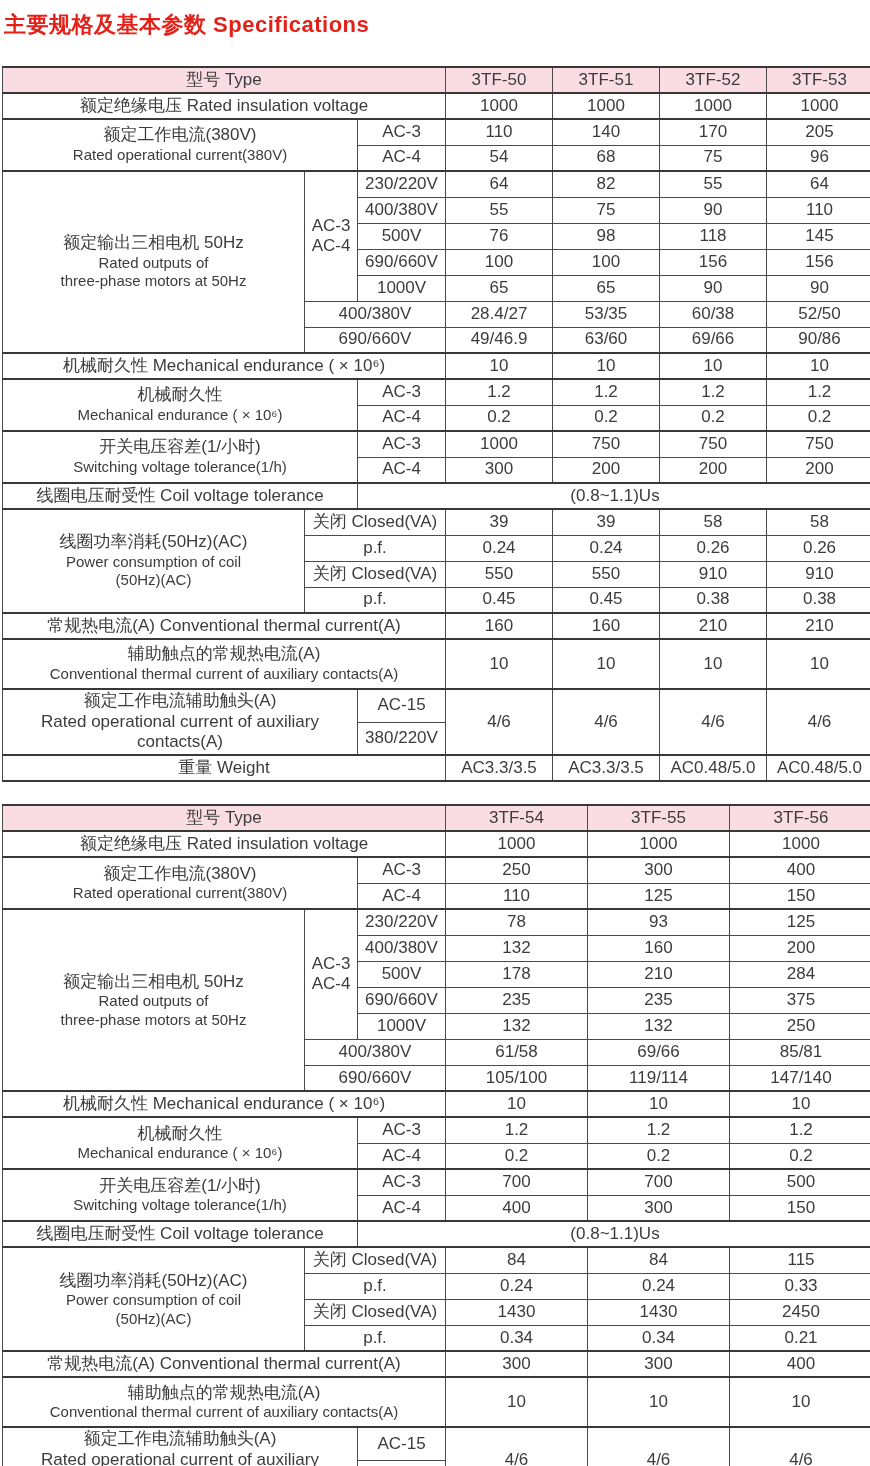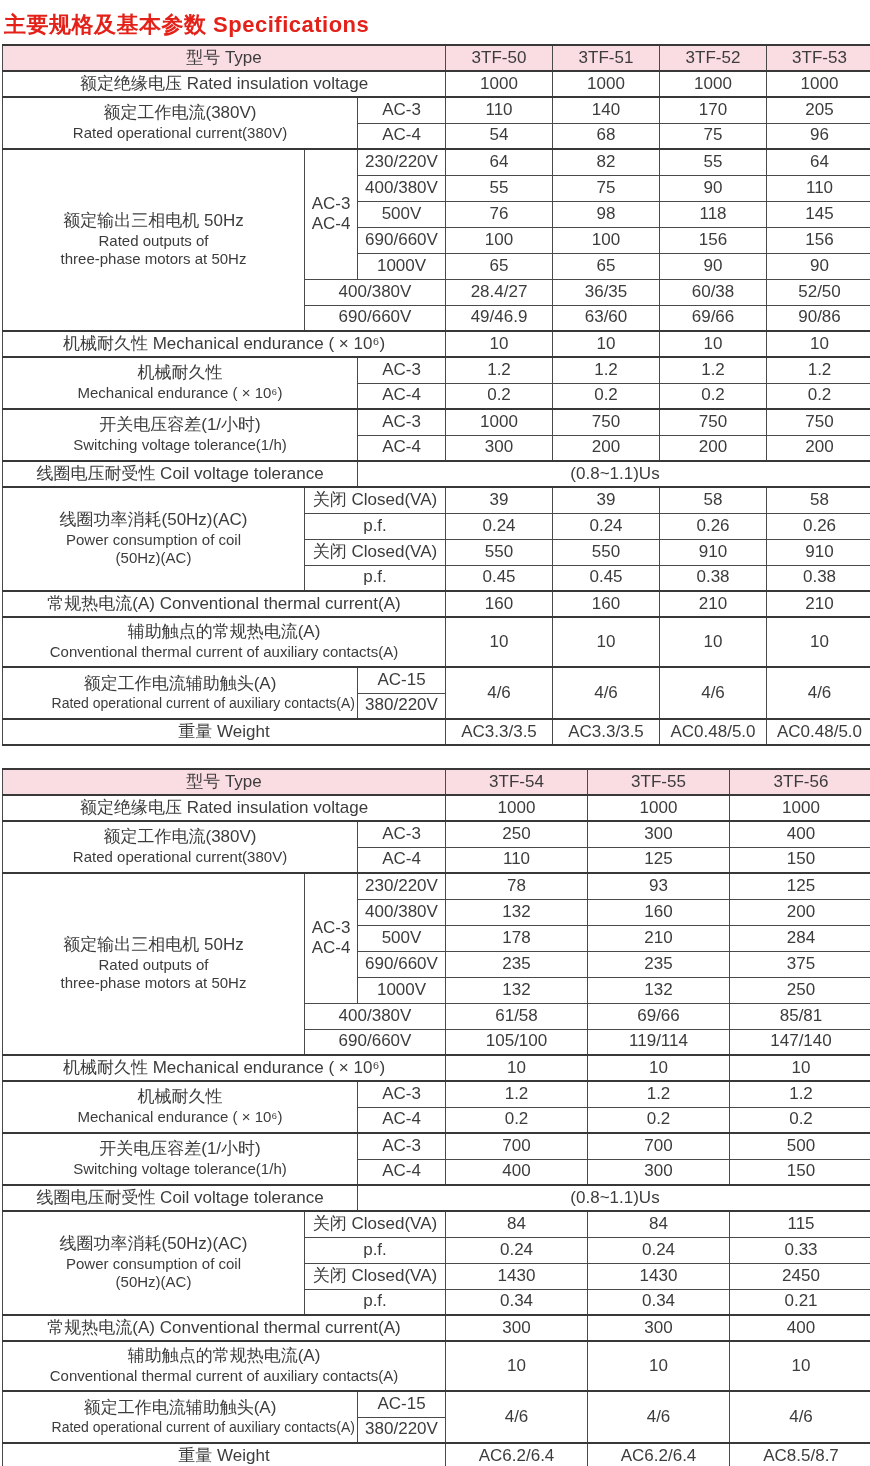"主要规格及基本参数 Specifications" .page-title { margin: 10px 0 4px 4px -> 10px 0 26px 4px }
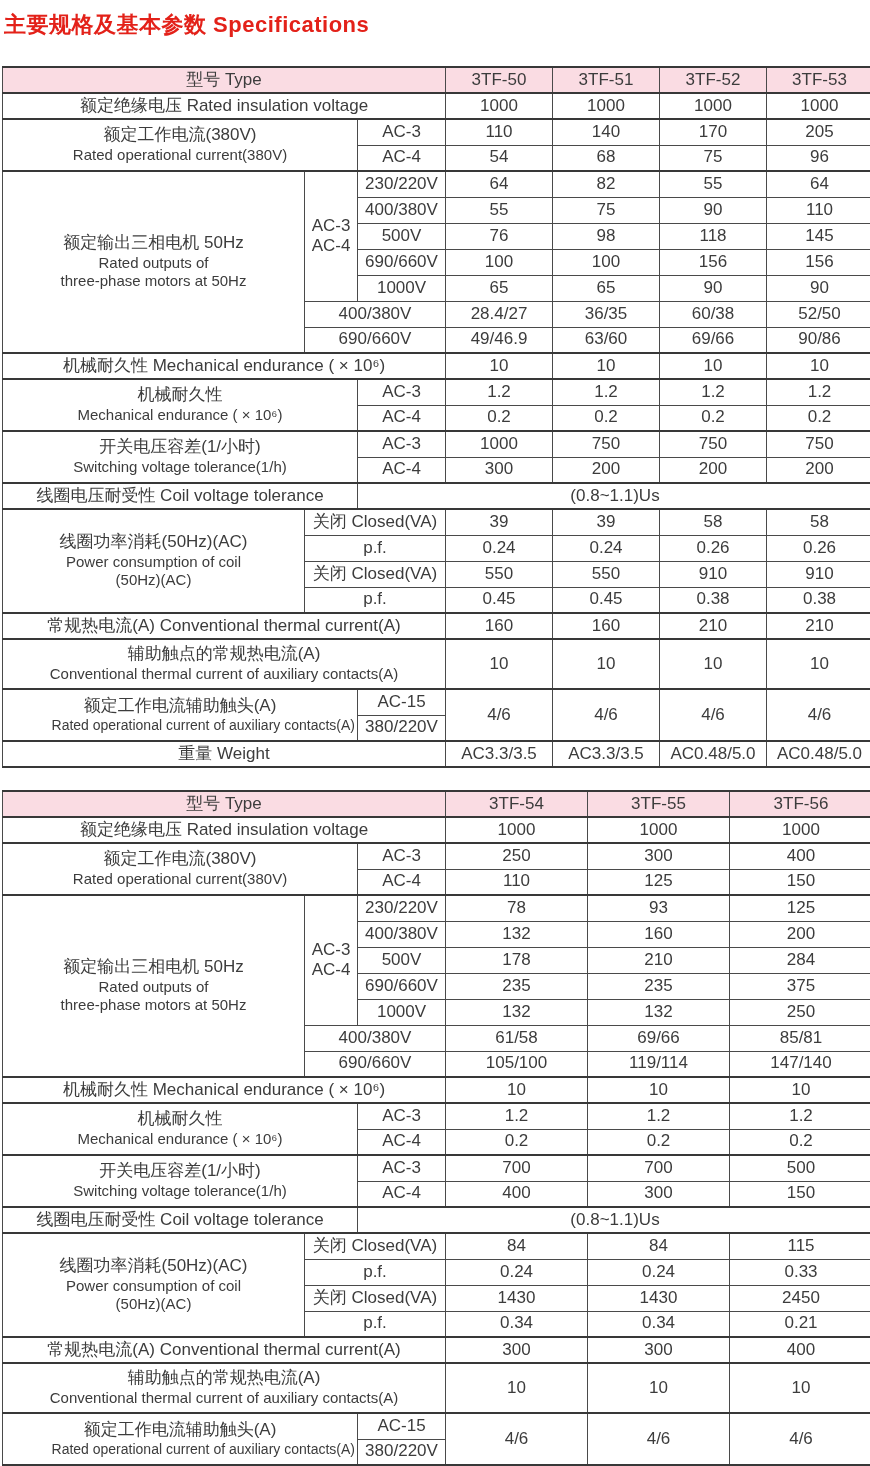"36/35" td { text: 36/35 -> 53/35 }
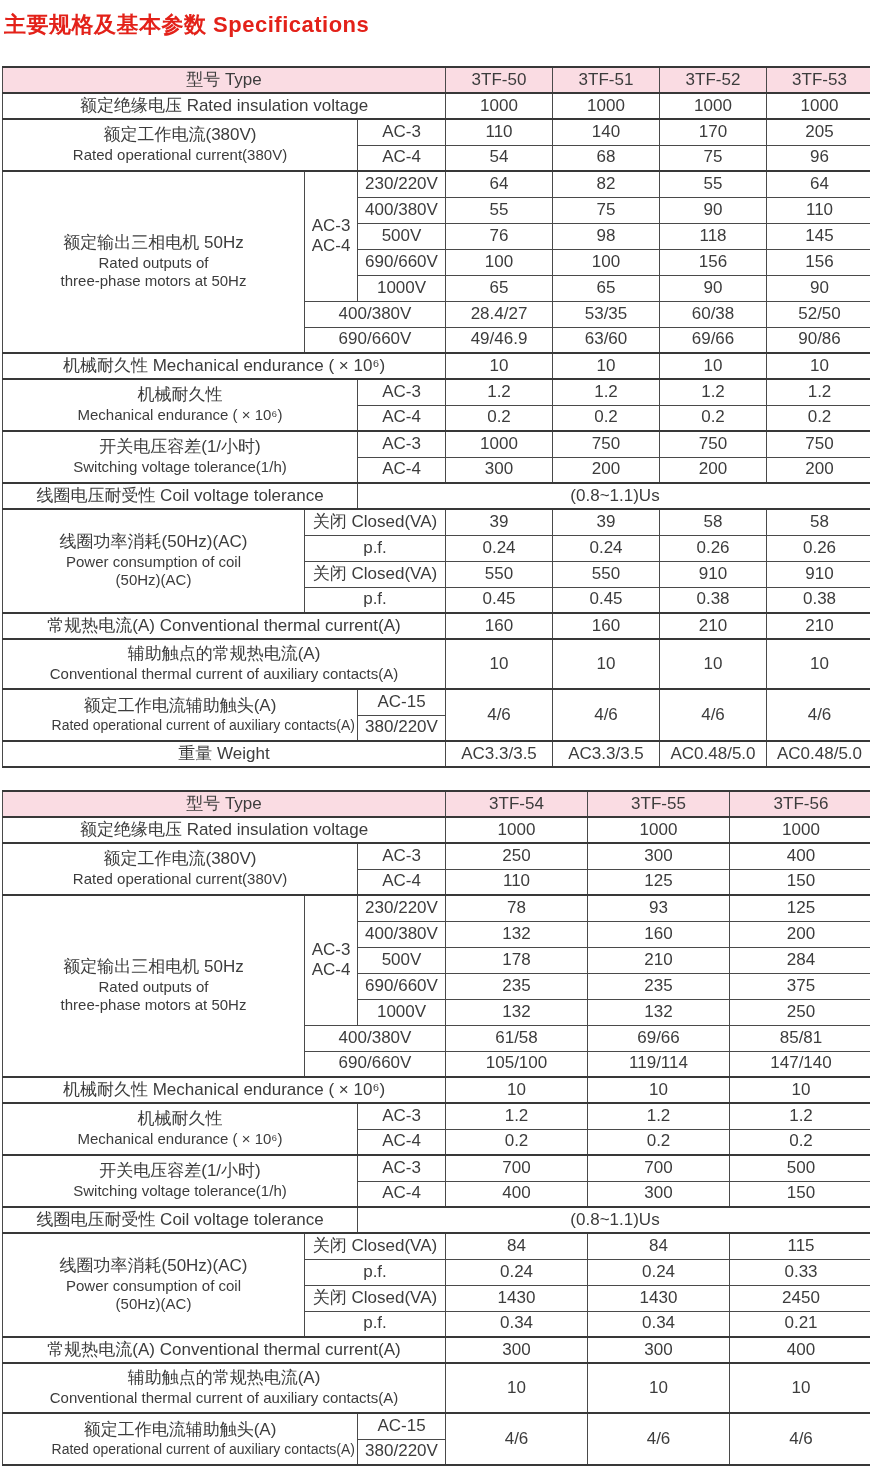"Rated operational current of auxiliary" .en-sm { font-size: 14px -> 17px; text-align: right -> none }
